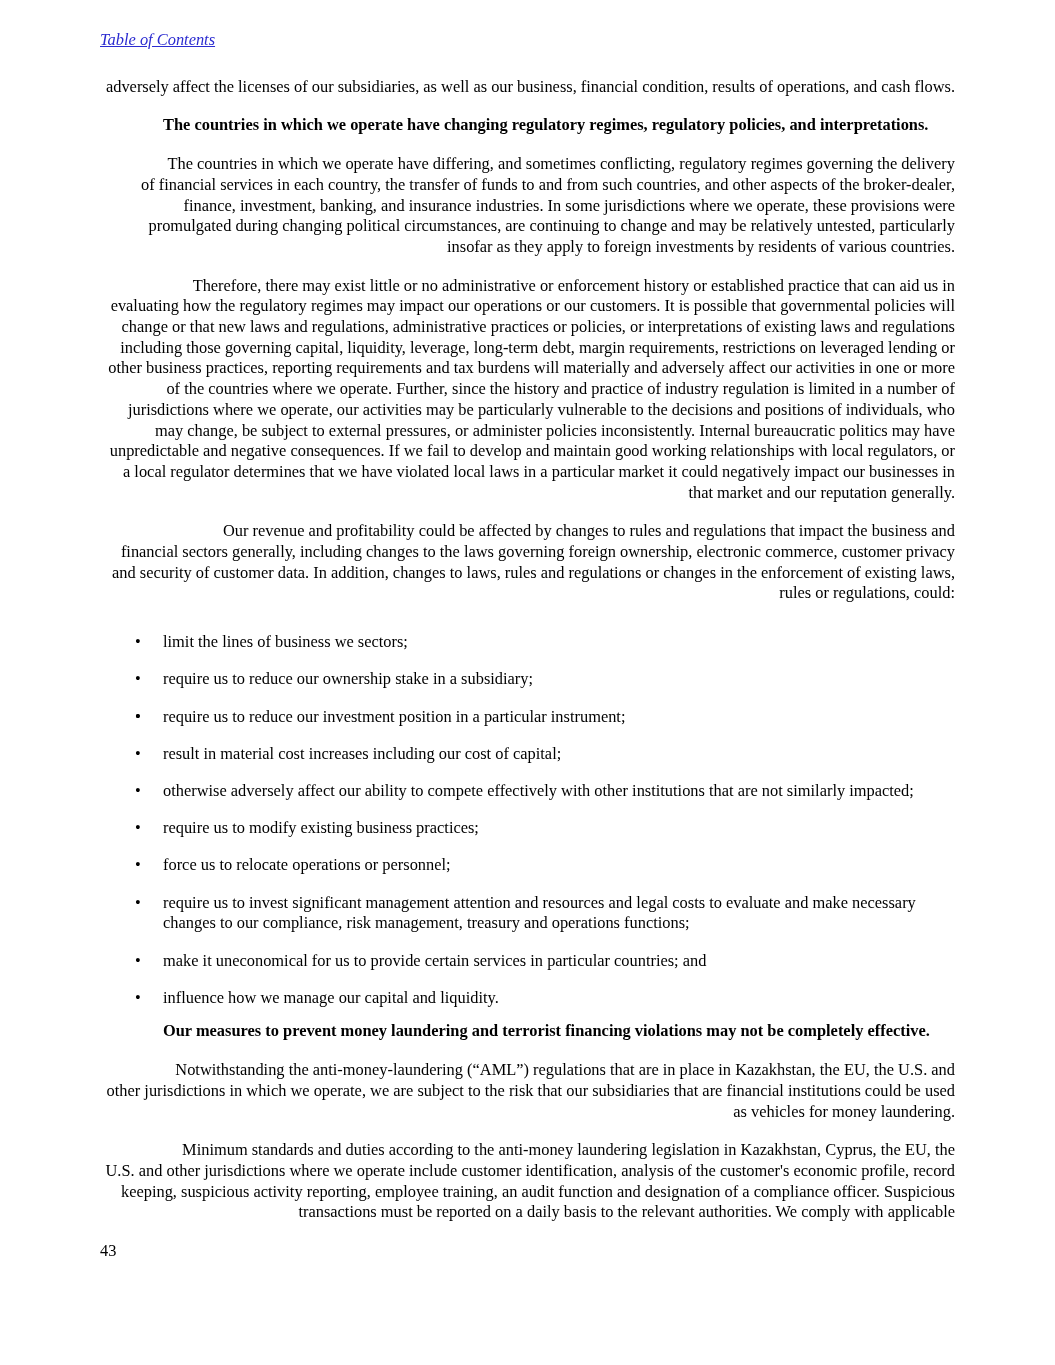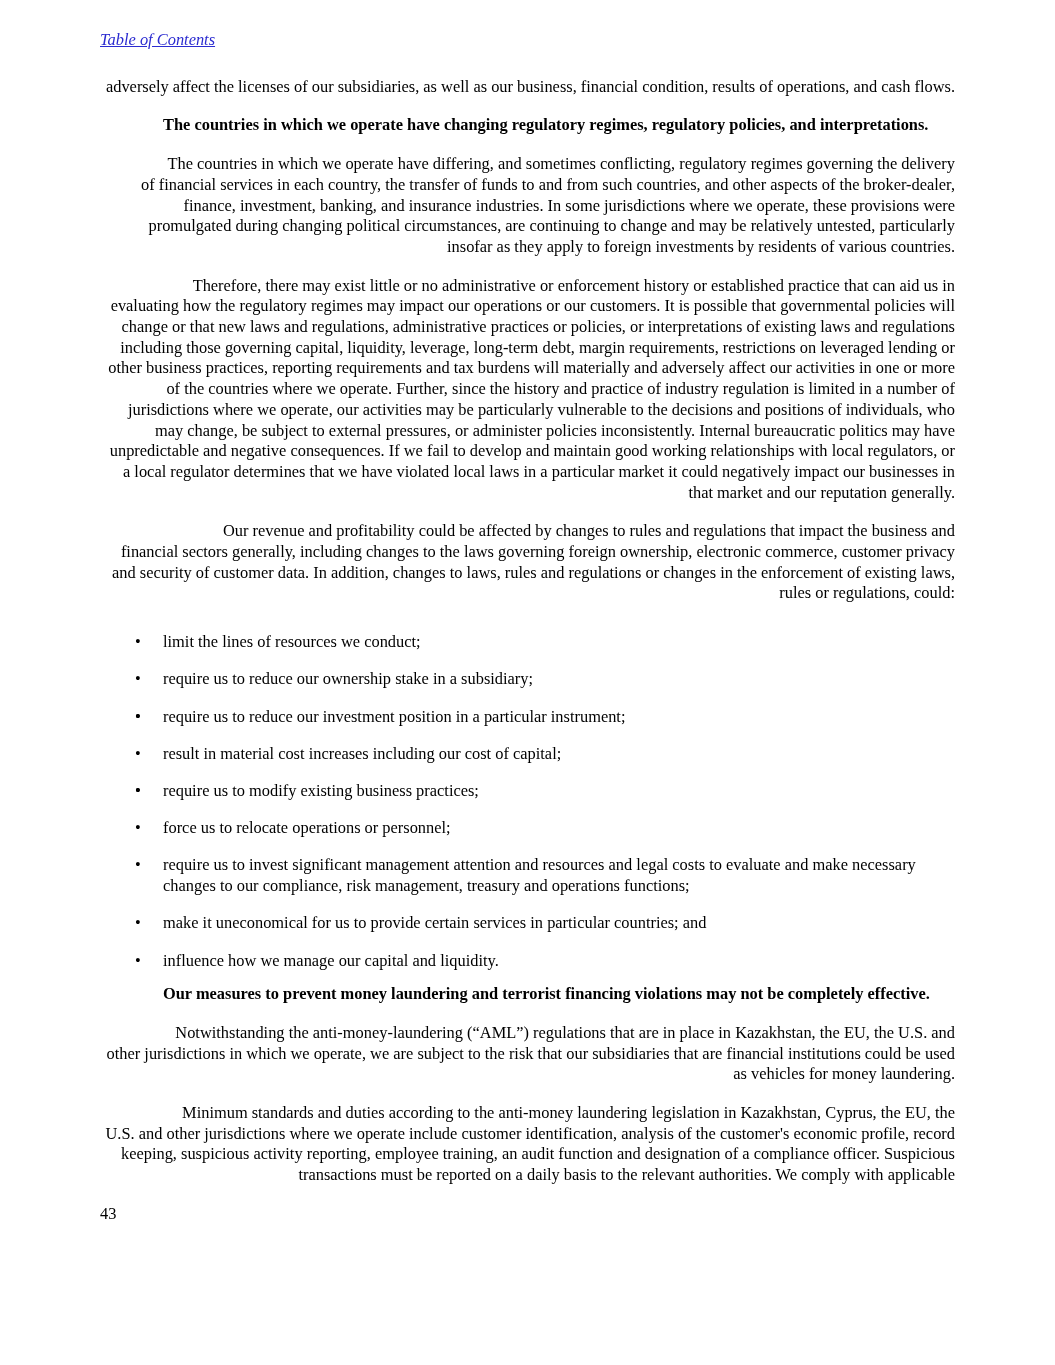"limit the lines of resources" span { text: resources we conduct -> business we sectors }
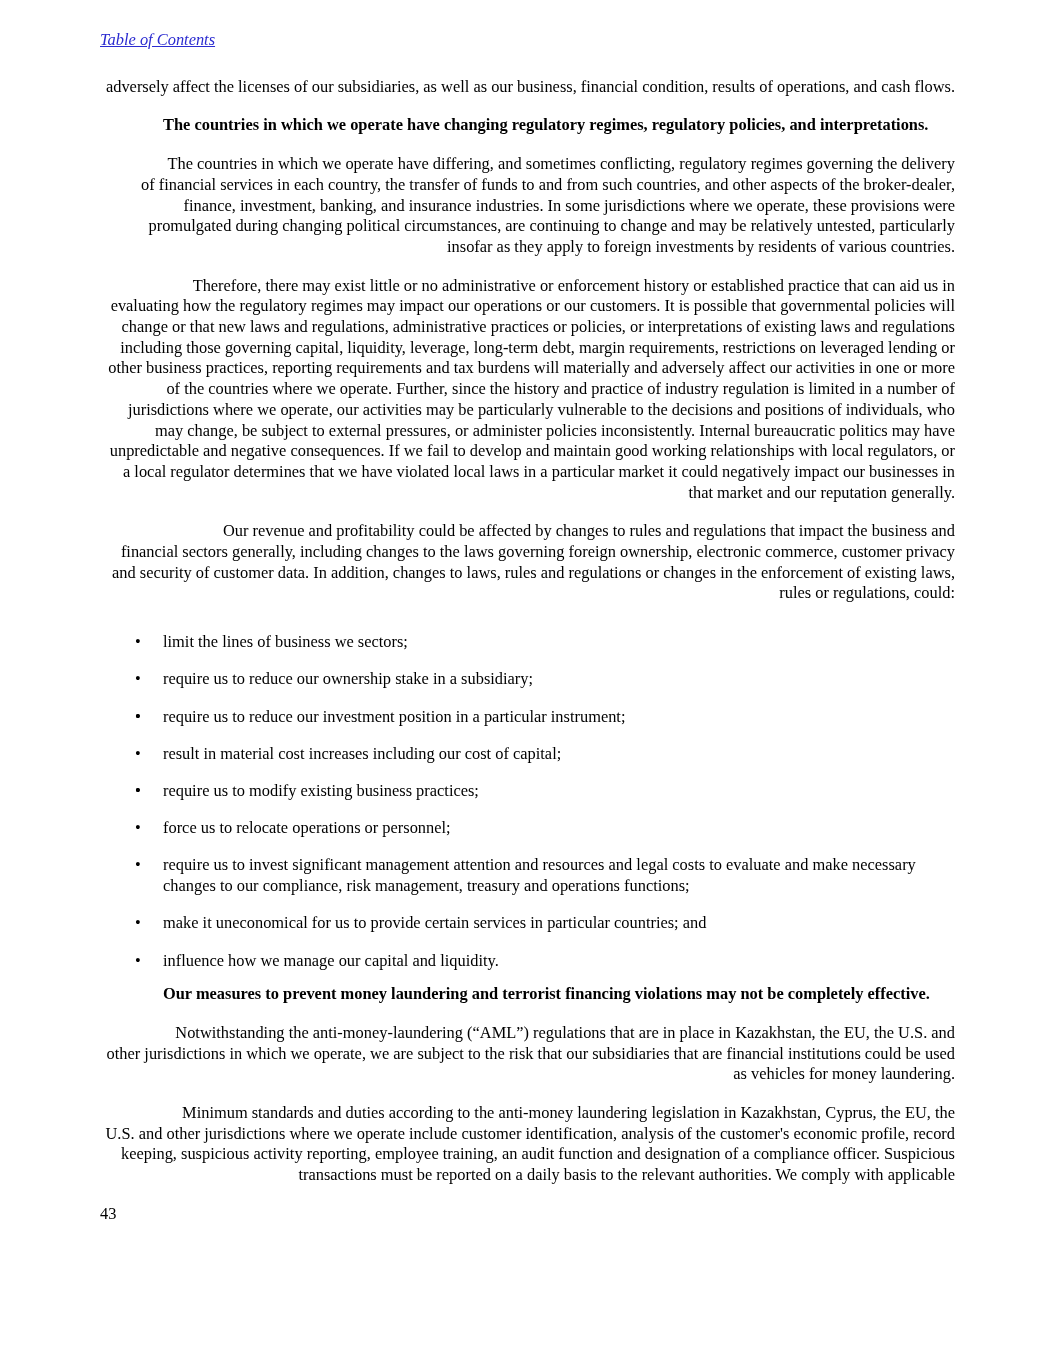"otherwise adversely affect our ability" span { html: none -> <span>otherwise adversely affect our ability to compete effectively with other institutions that are not similarly impacted;</span> }
